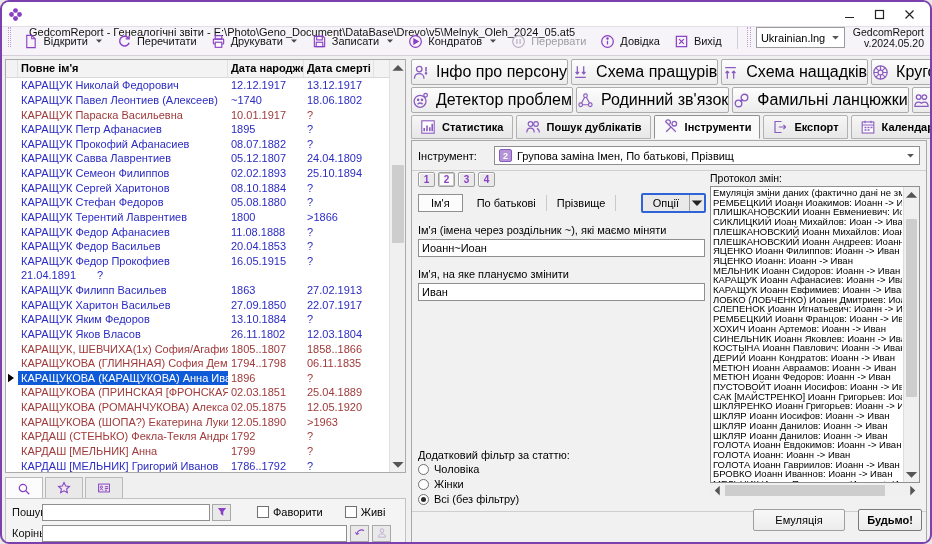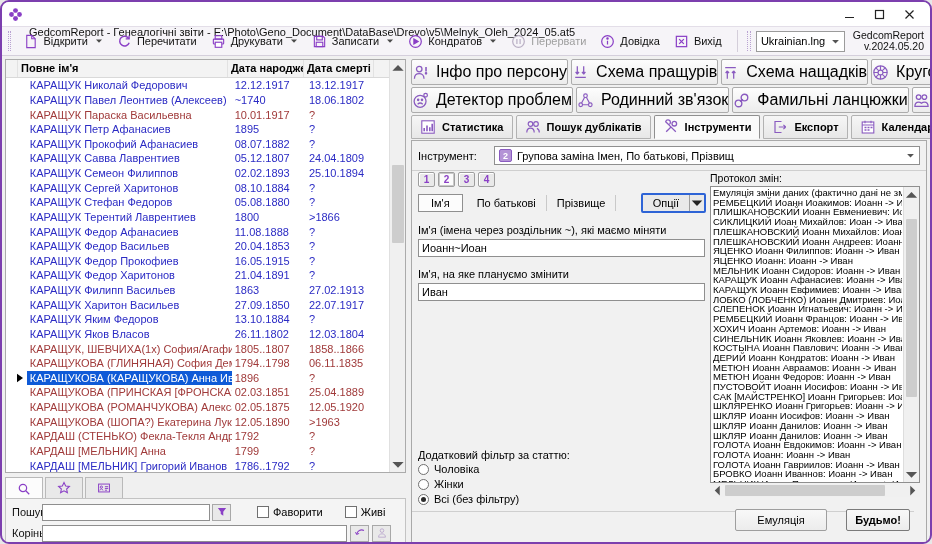"Відкрити" .toolbar { align-items: center -> none }
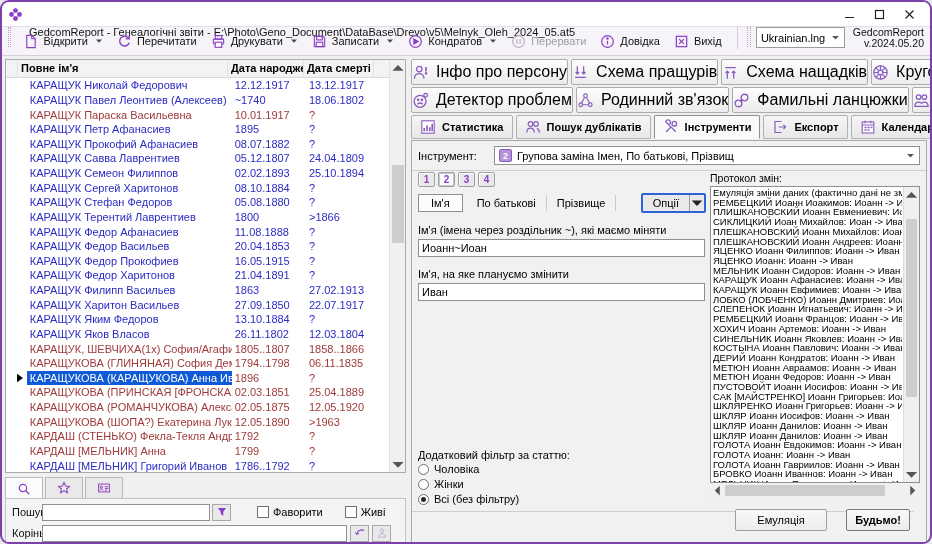"КАРАЩУК Николай Федорович" .pt-body { padding-left: 9px -> none }
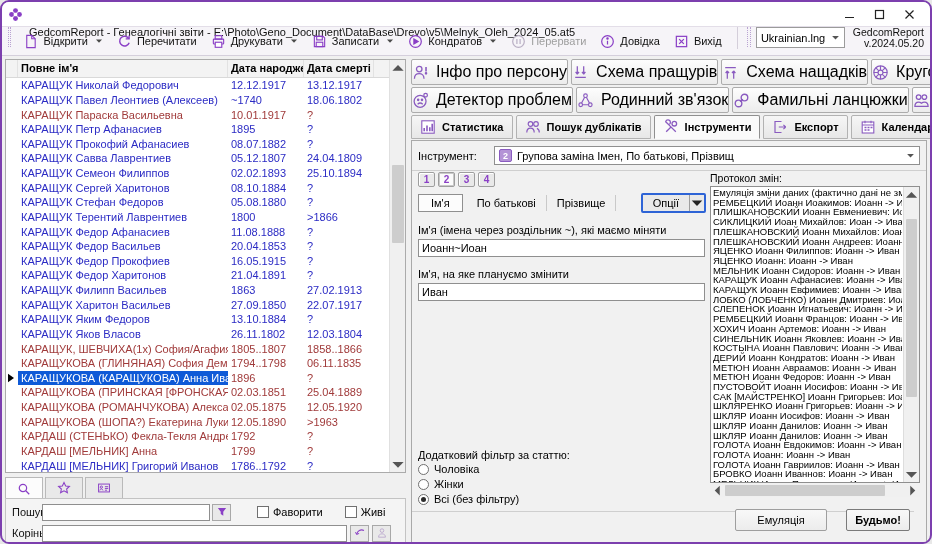"КАРАЩУК Федор Харитонов" div.t-cell { html: <div>КАРАЩУК Федор Харитонов</div> -> none }
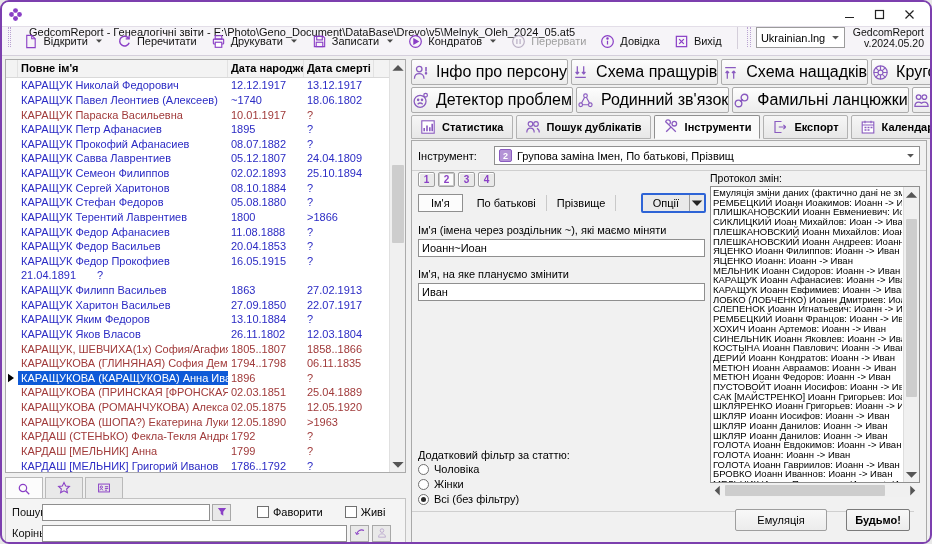"Емуляція" .panel-footer { gap: 19px -> 13px; right: 12px -> 0 }
